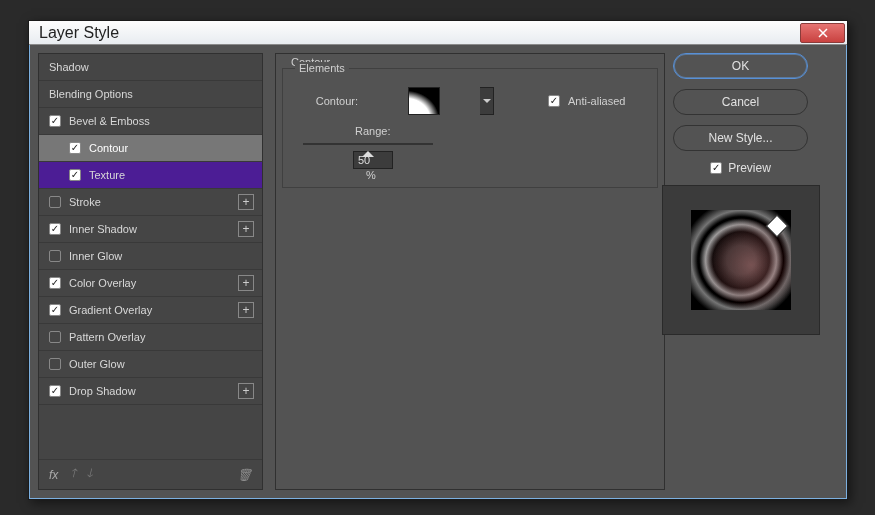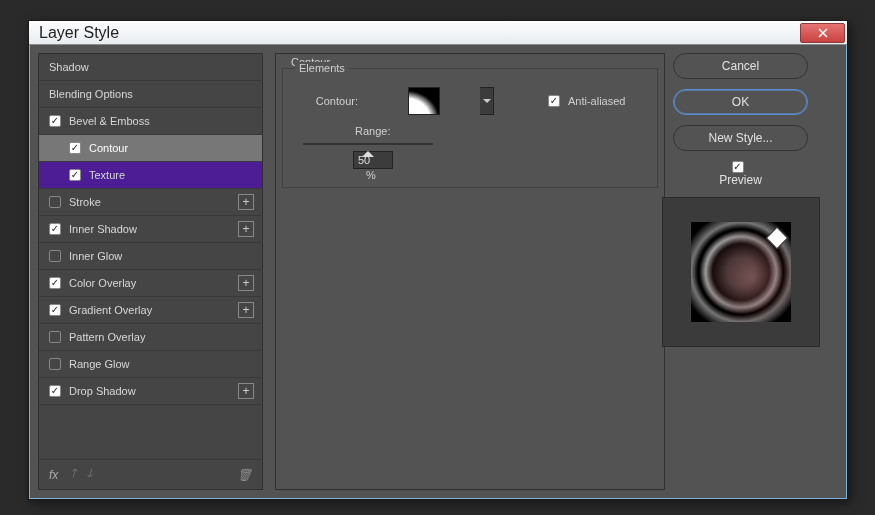"Cancel" div.bigbtn { order: before "OK" -> after "OK" }
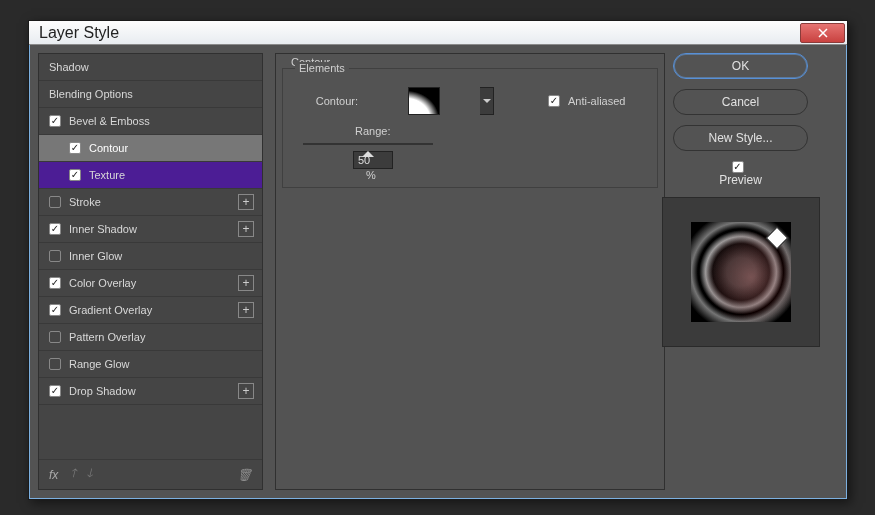"Preview" .preview-row { flex-direction: column -> none }
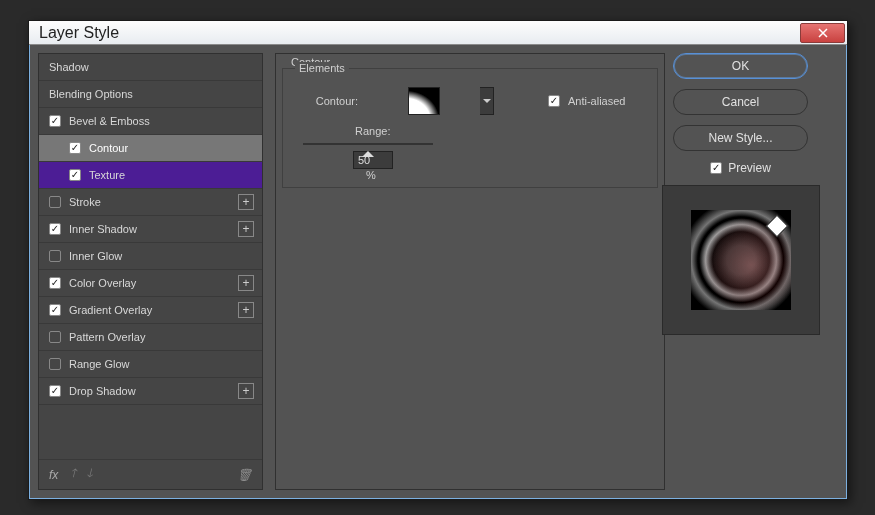"Range Glow" span { text: Range -> Outer }
